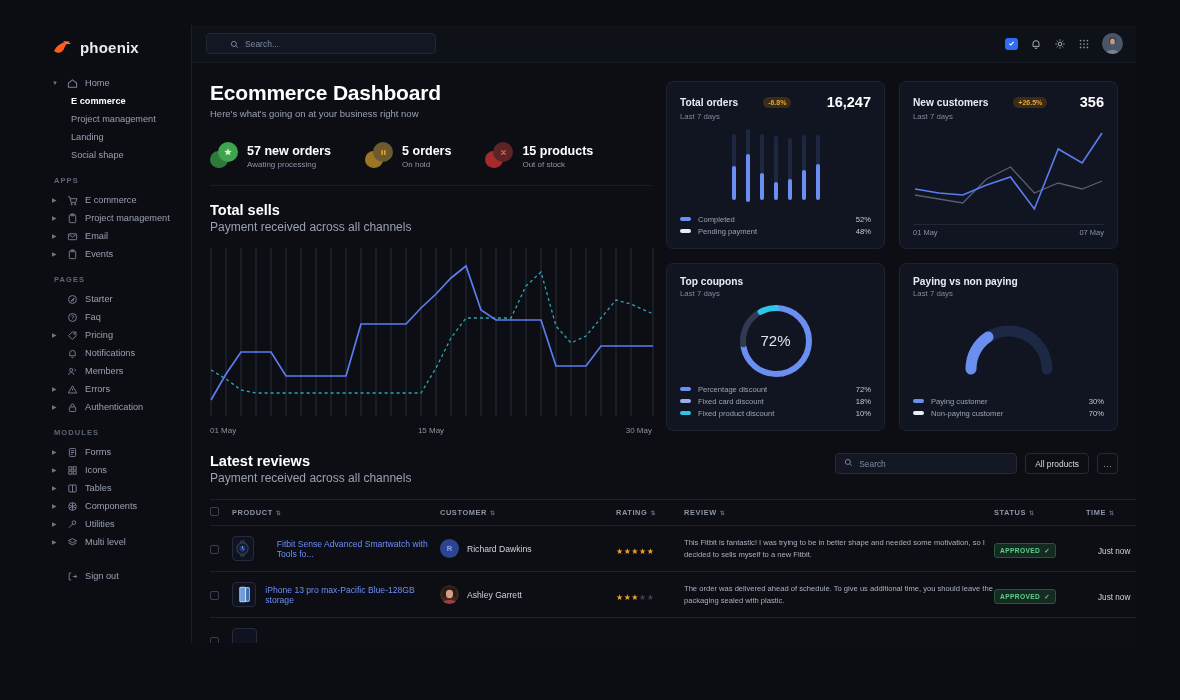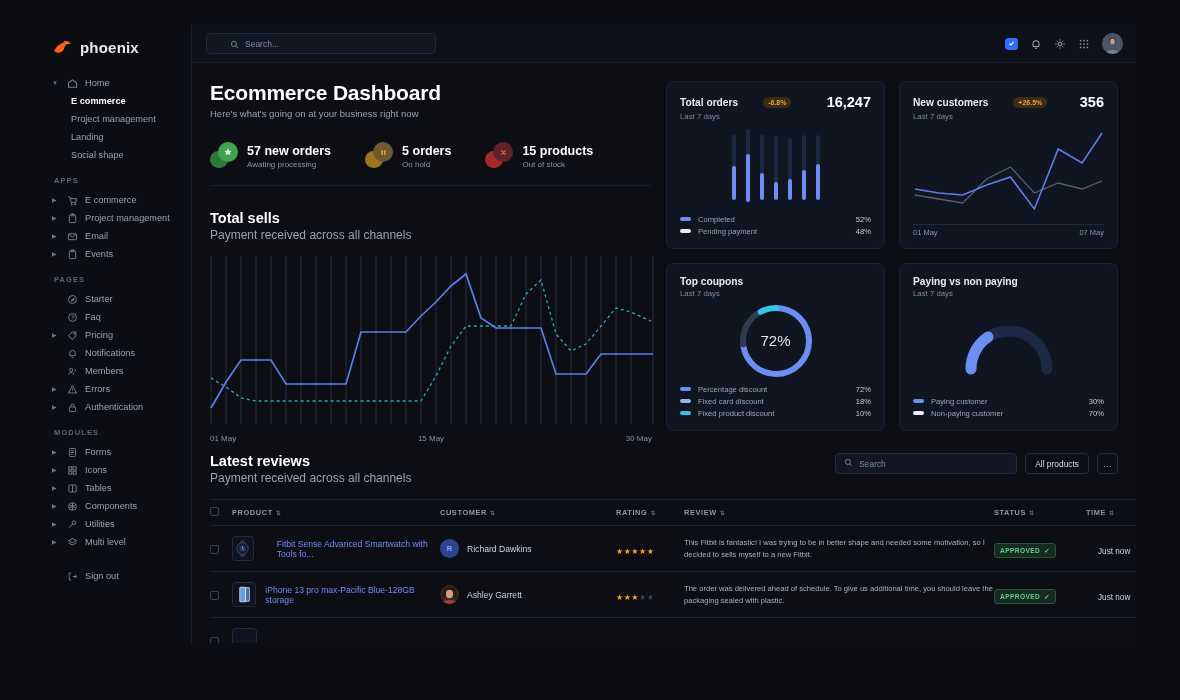"Total sells" .sells-head { margin-top: 24px -> 16px }
